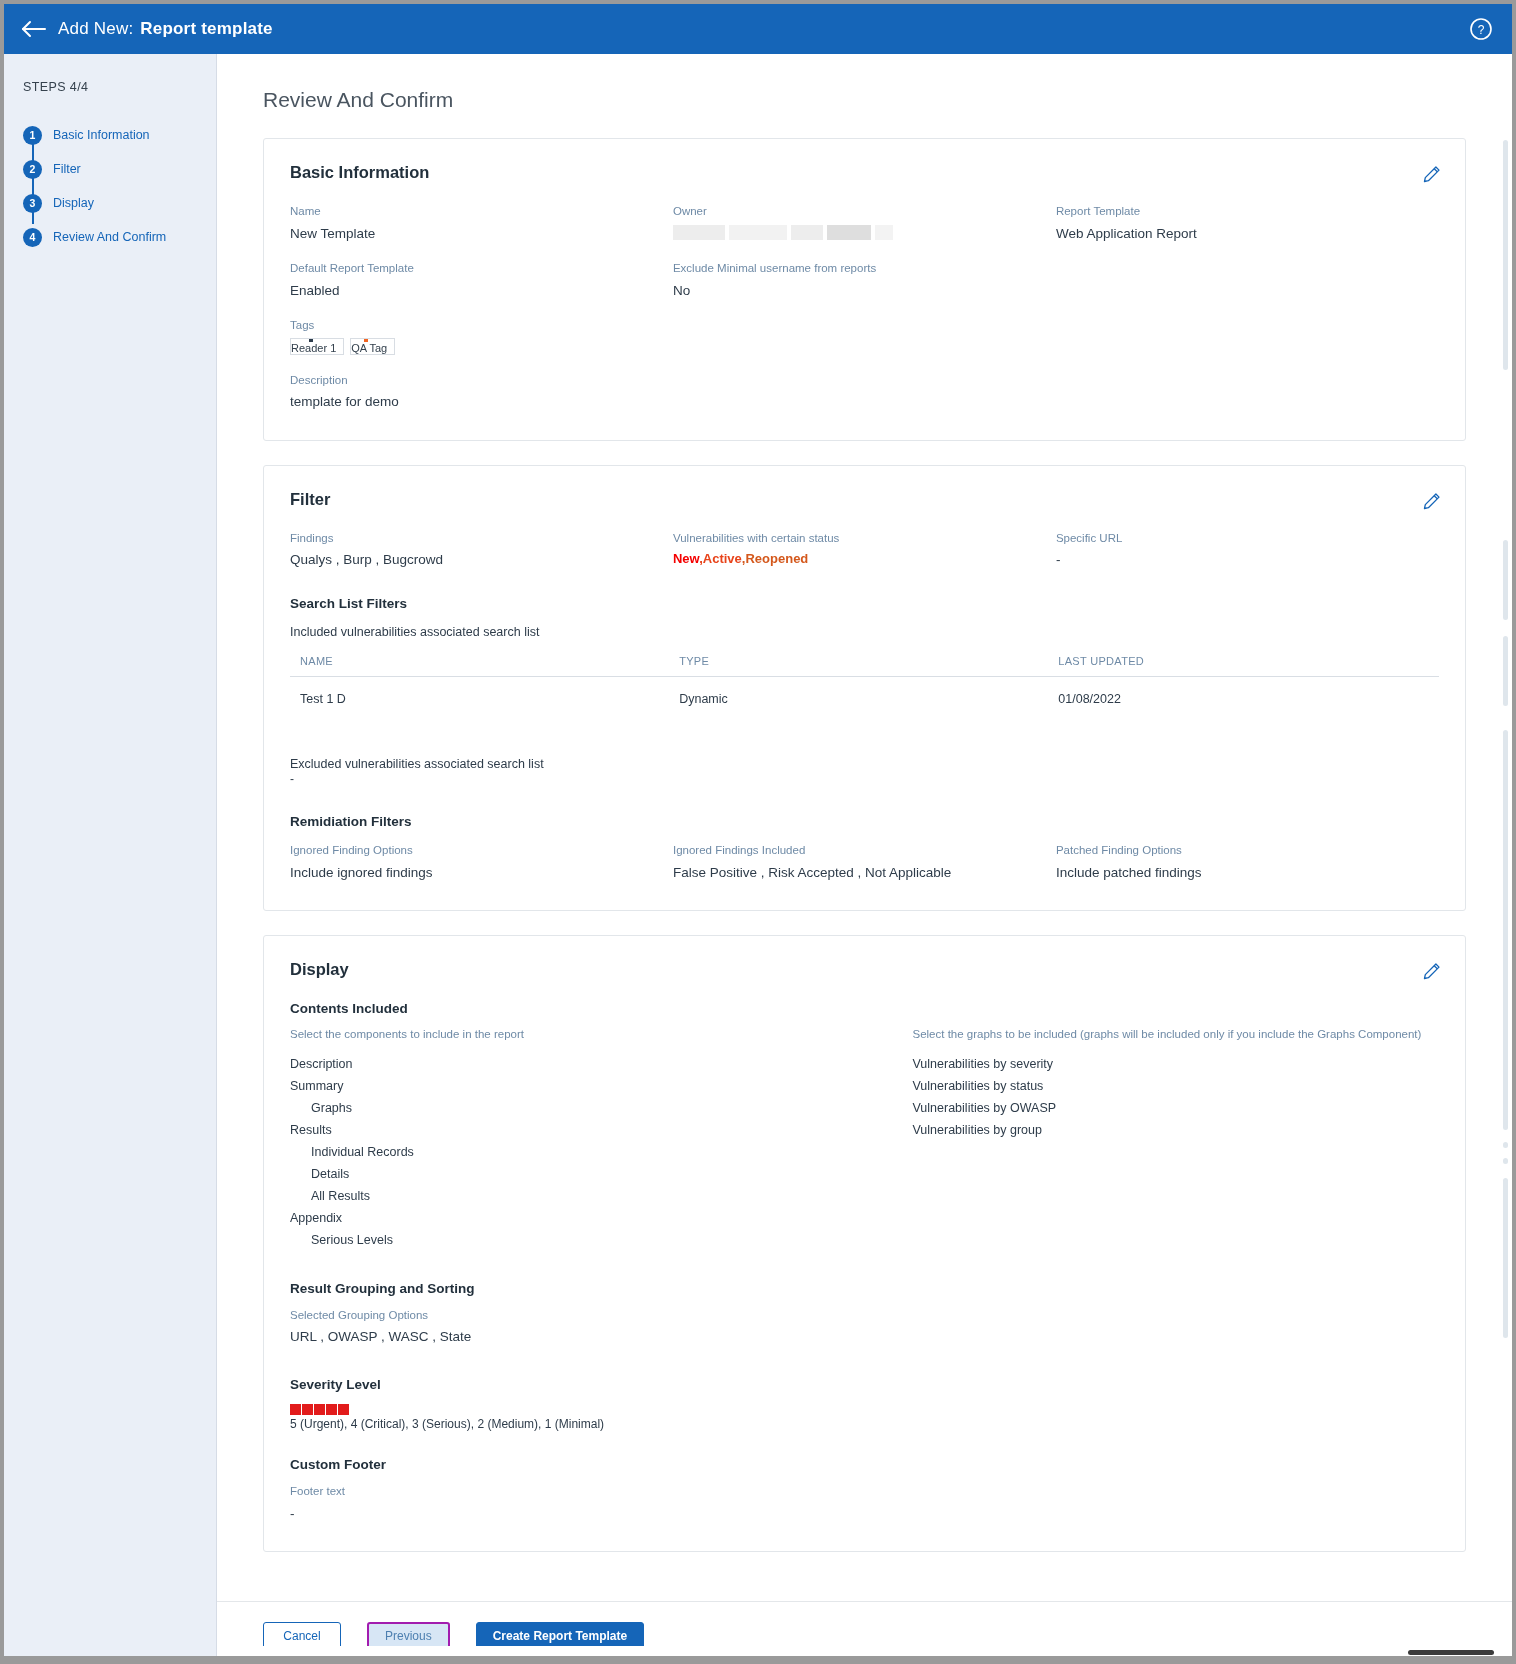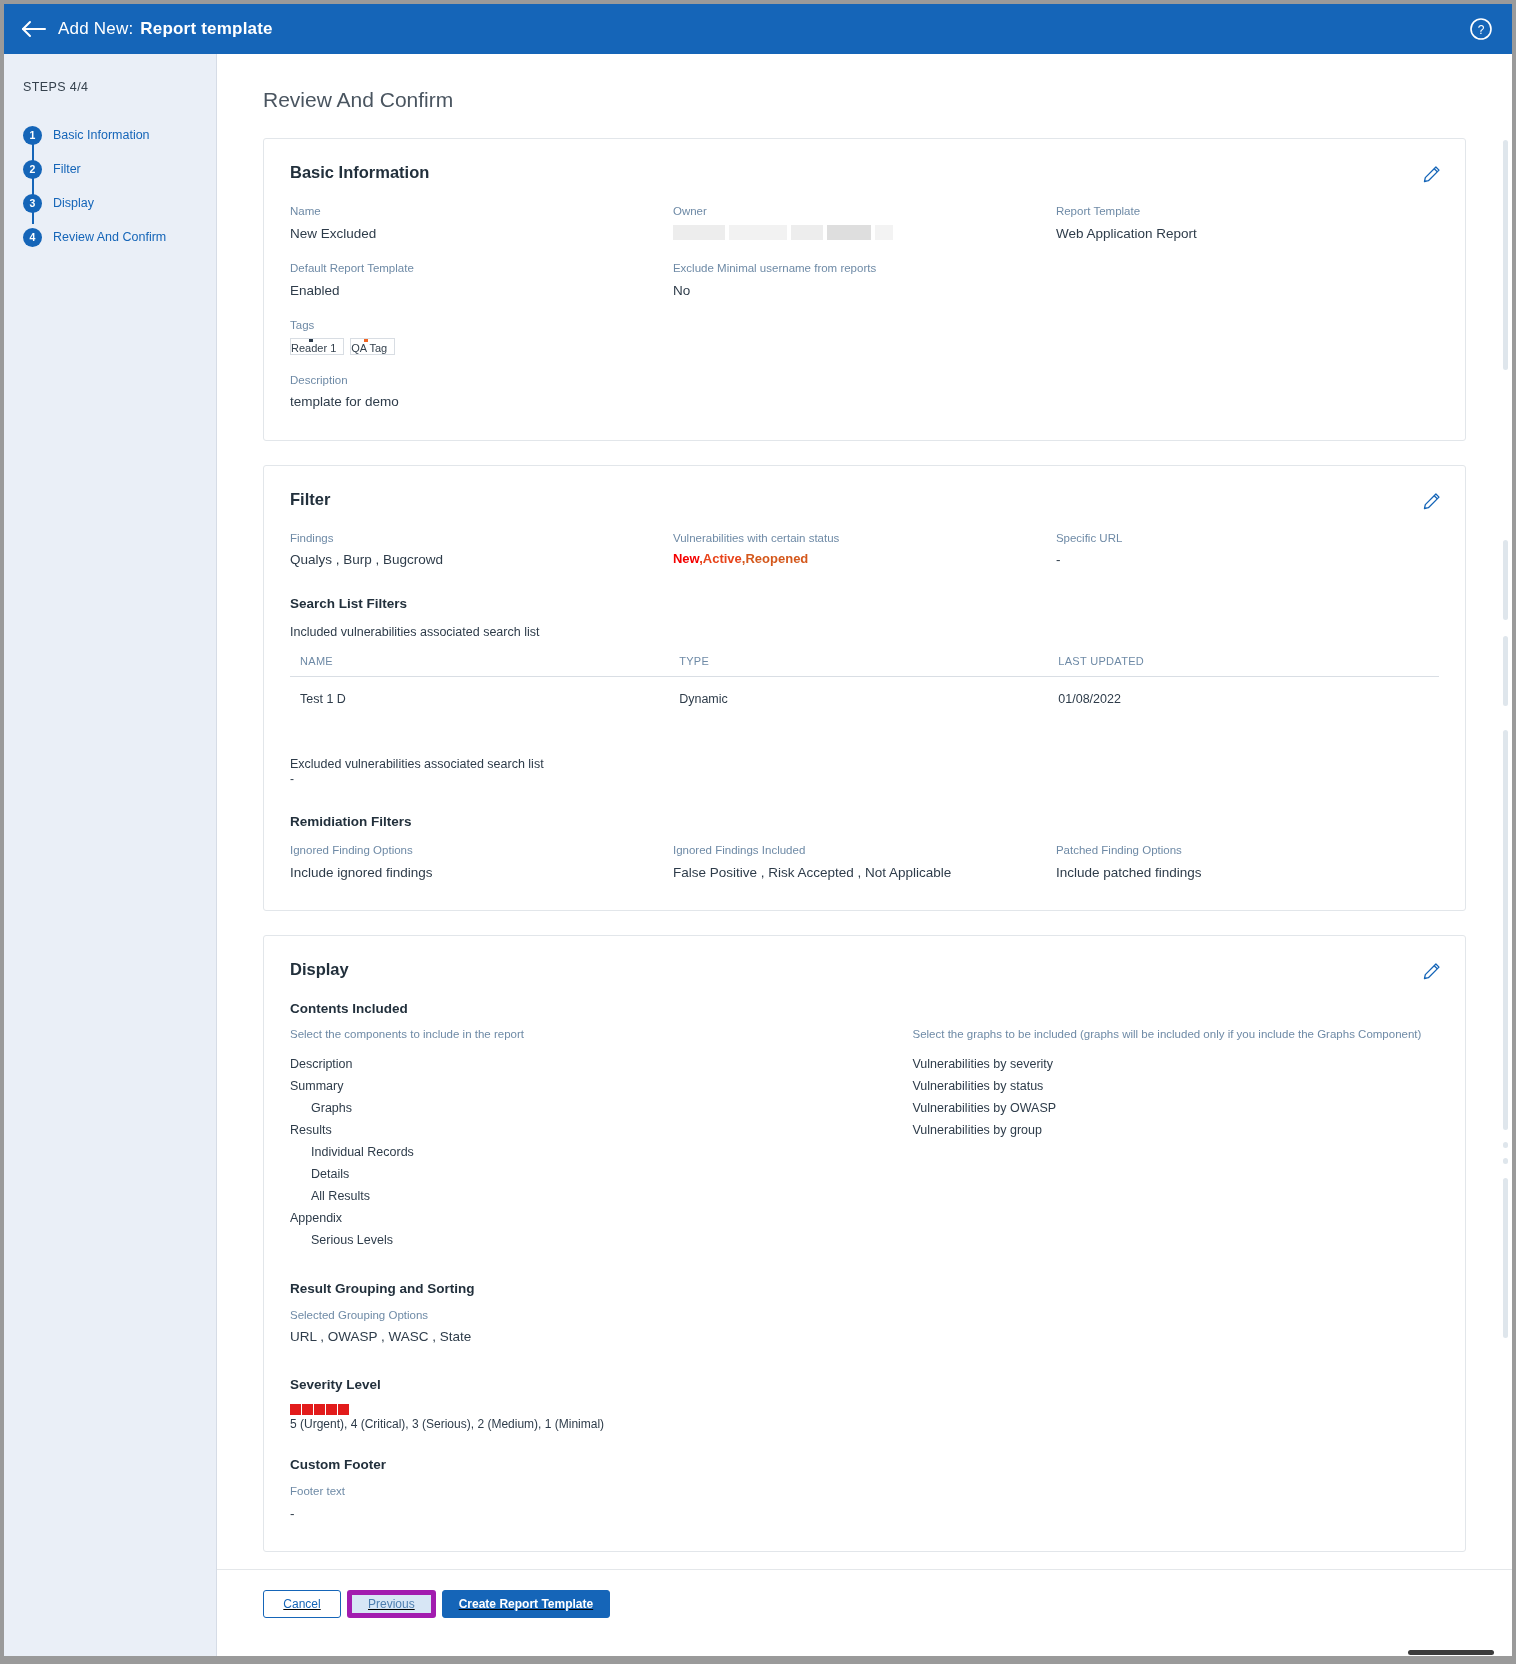"New Excluded" div.fv { text: Excluded -> Template }
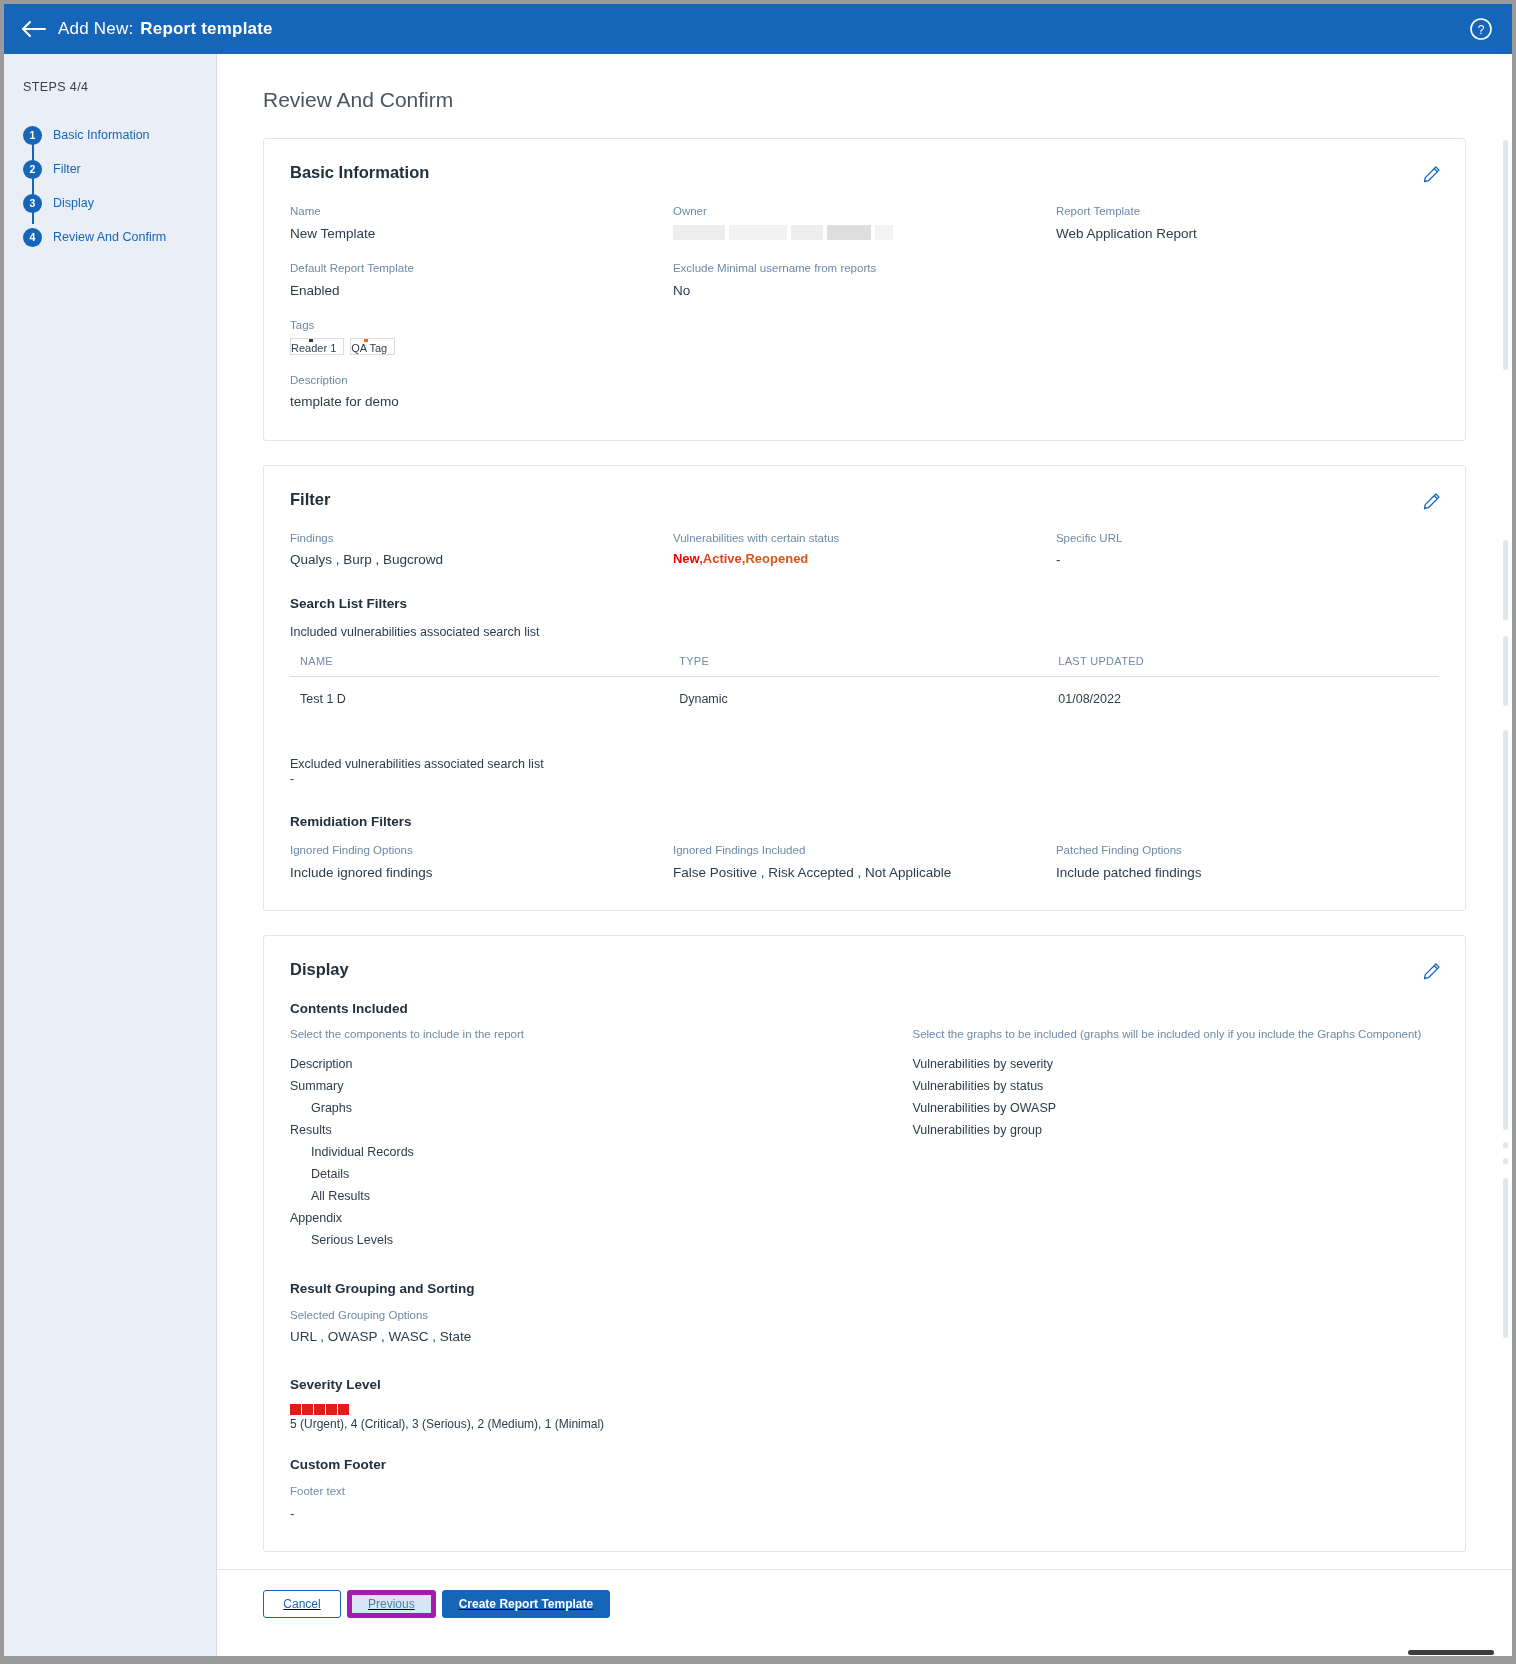"Cancel" .footer-bar { gap: 6px -> 26px; padding: 20px 0 38px 46px -> 20px 0 6px 46px; text-decoration: underline -> none }
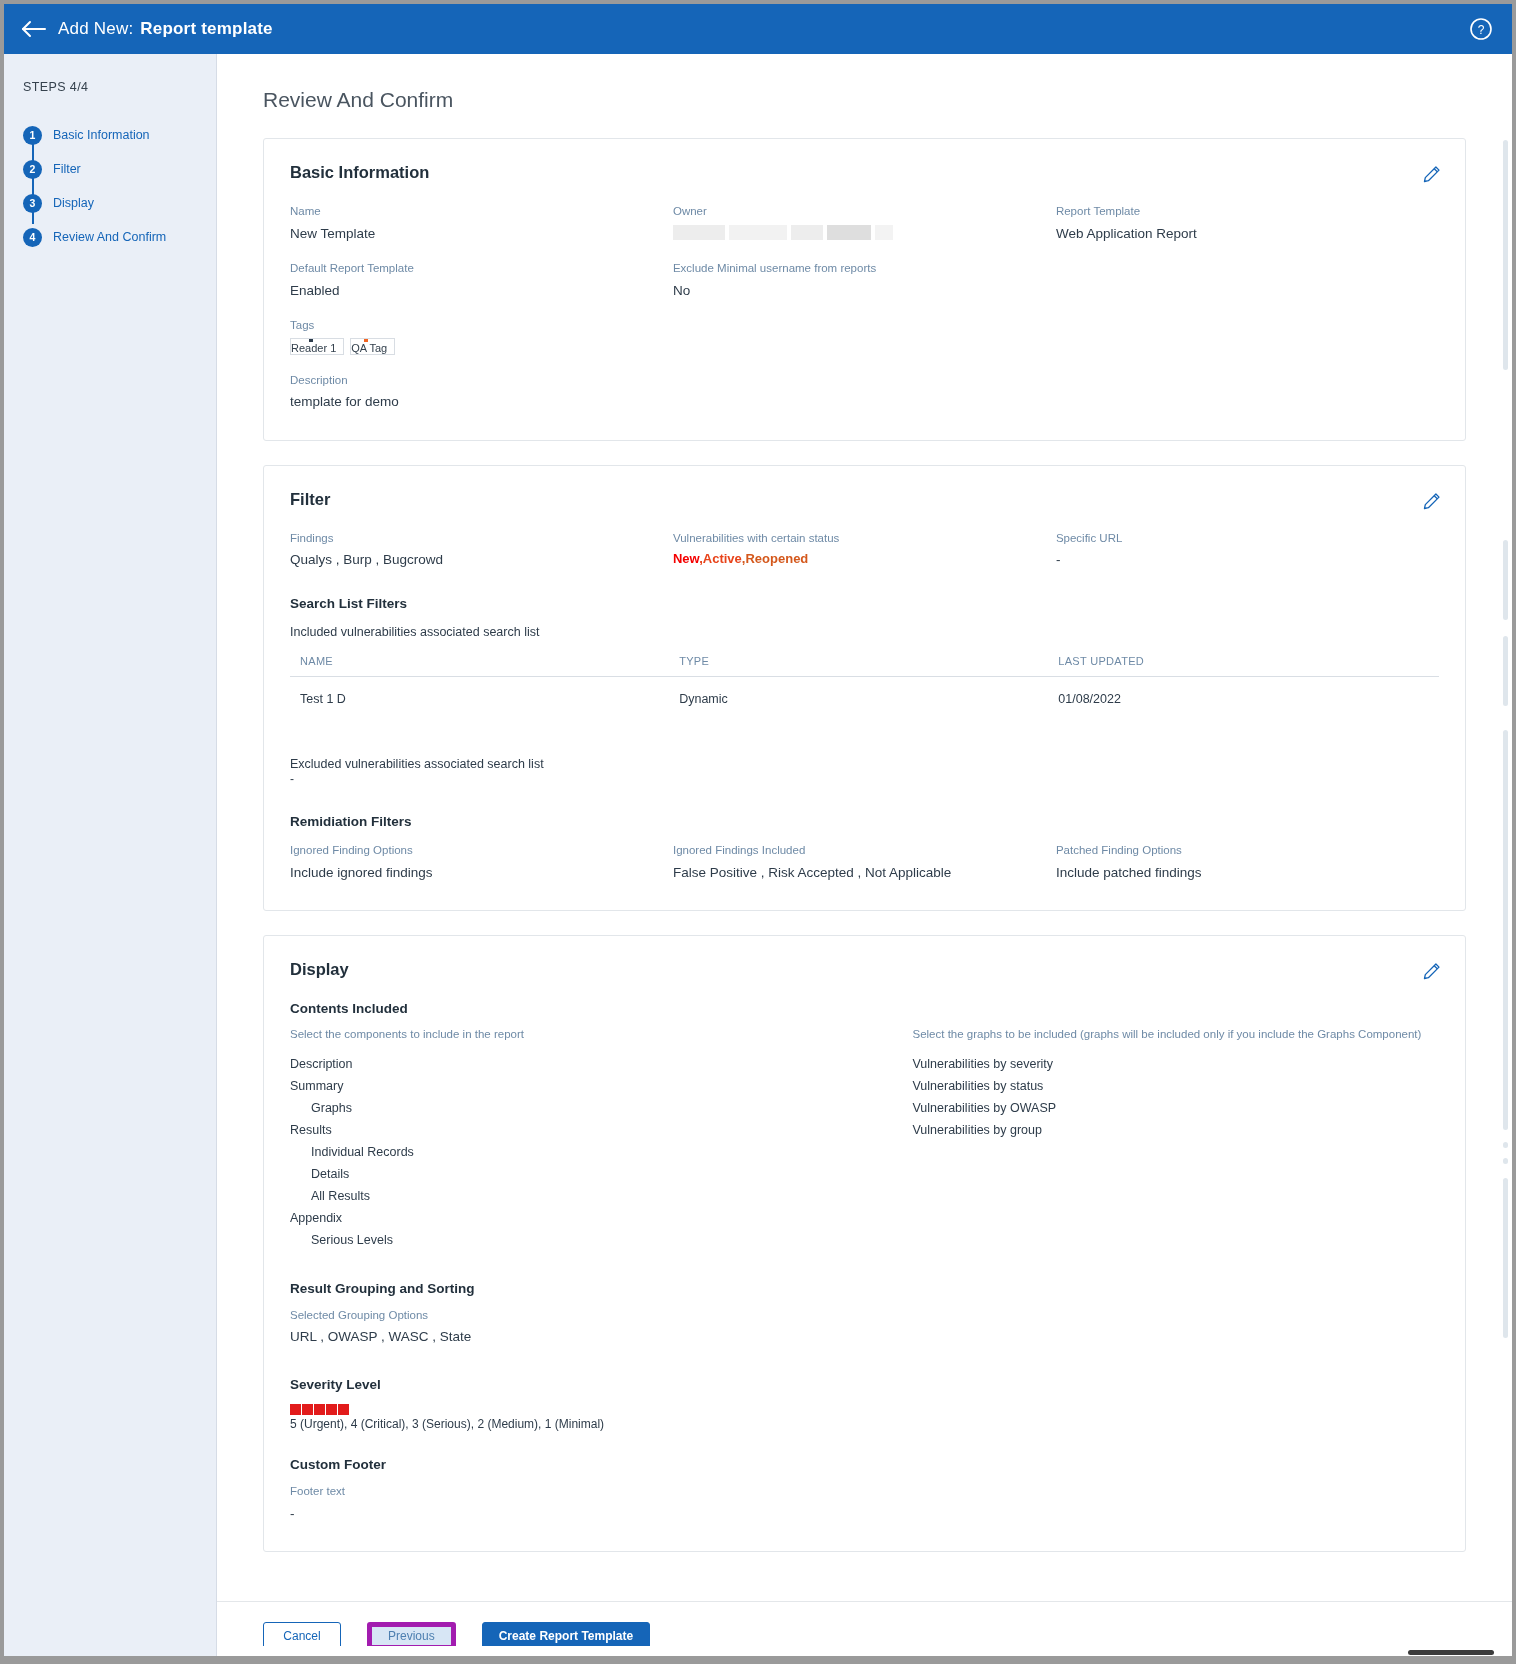"Previous" .btn-prev { border: 5px solid #a21caf -> 2px solid #a21caf }
